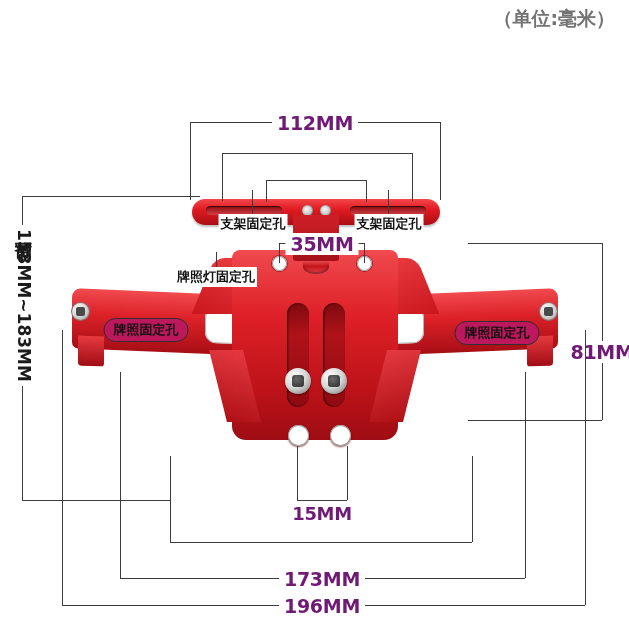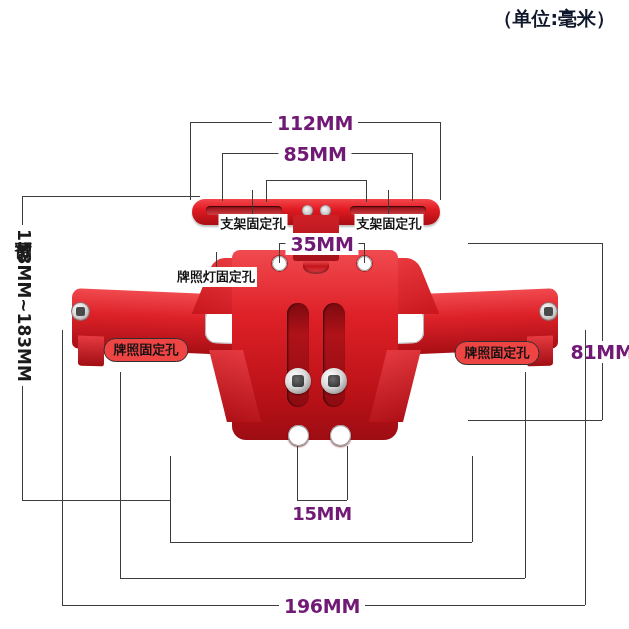"（单位:毫米）" .unit-note { color: #0f172a -> #737373 }
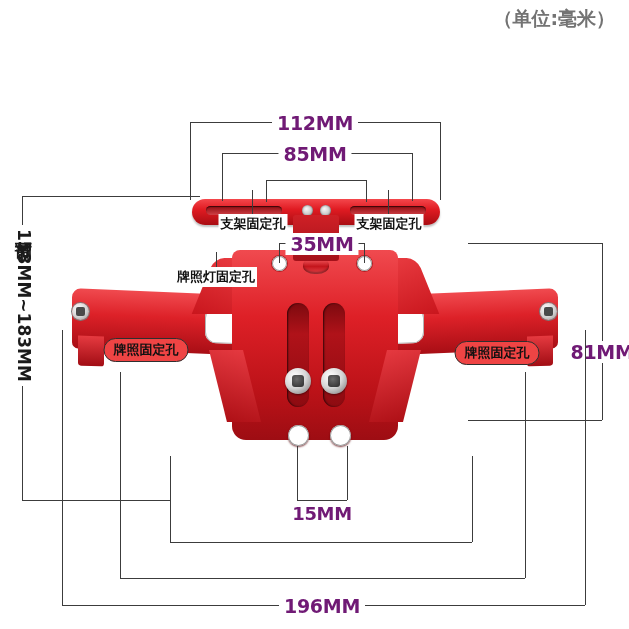"85MM" div.dimtext { html: <div>85MM</div> -> none }
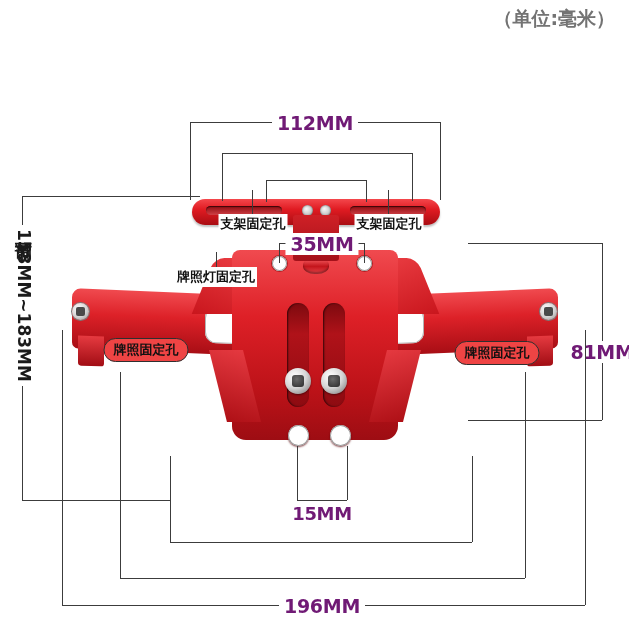"牌照固定孔" .pill { background: #ef4444 -> #be185d; margin-top: 20px -> none }
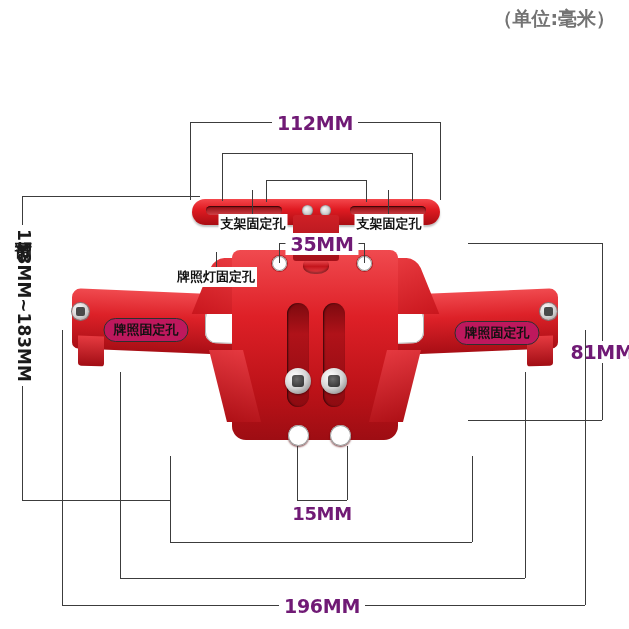"173MM" div.dimtext { html: none -> <div>173MM</div> }
